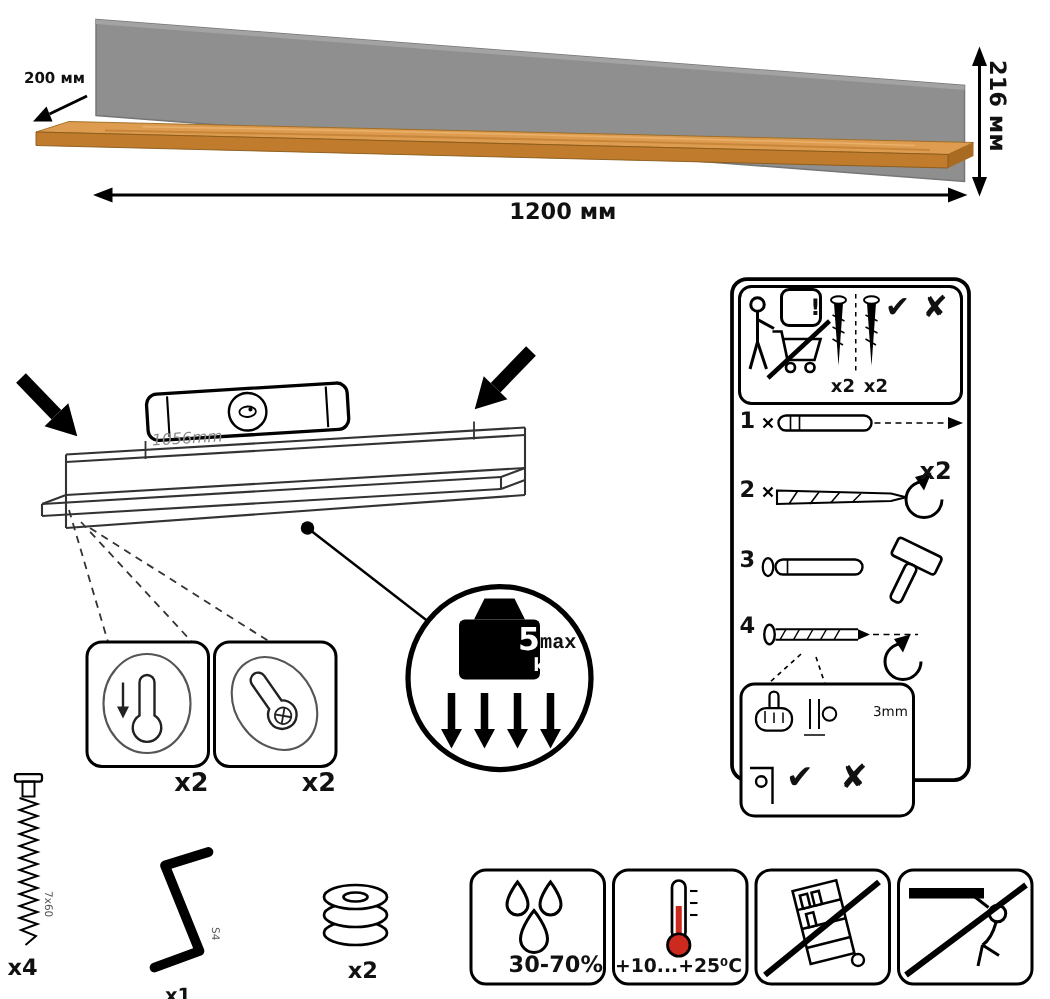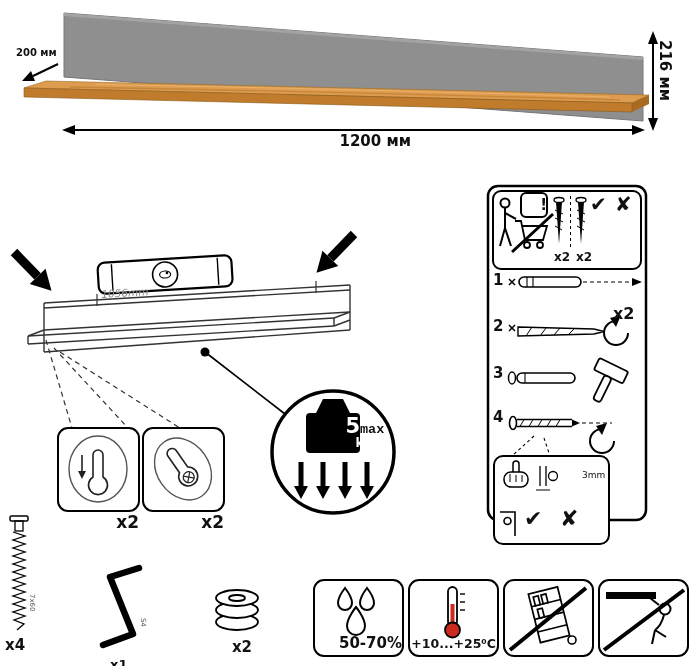"50-70%" span.t { text: 50-70% -> 30-70% }
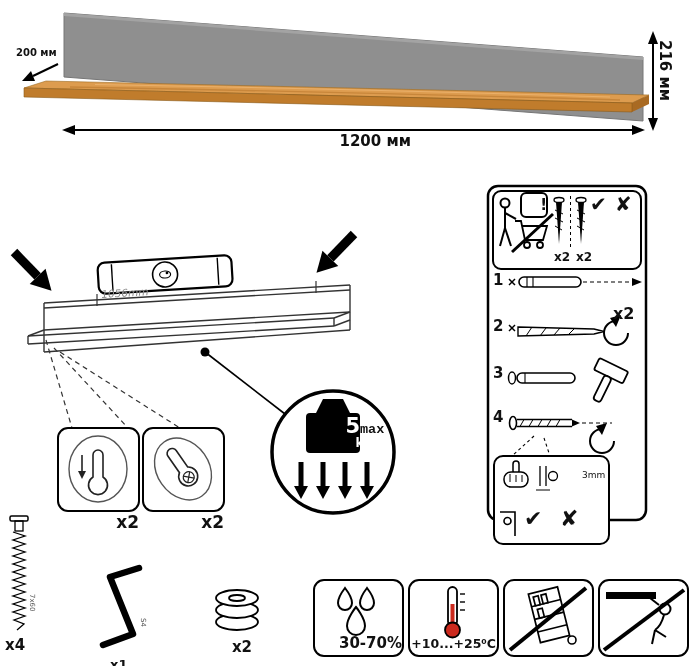"+10...+25⁰C" span.t { width: 86px -> 68px }
